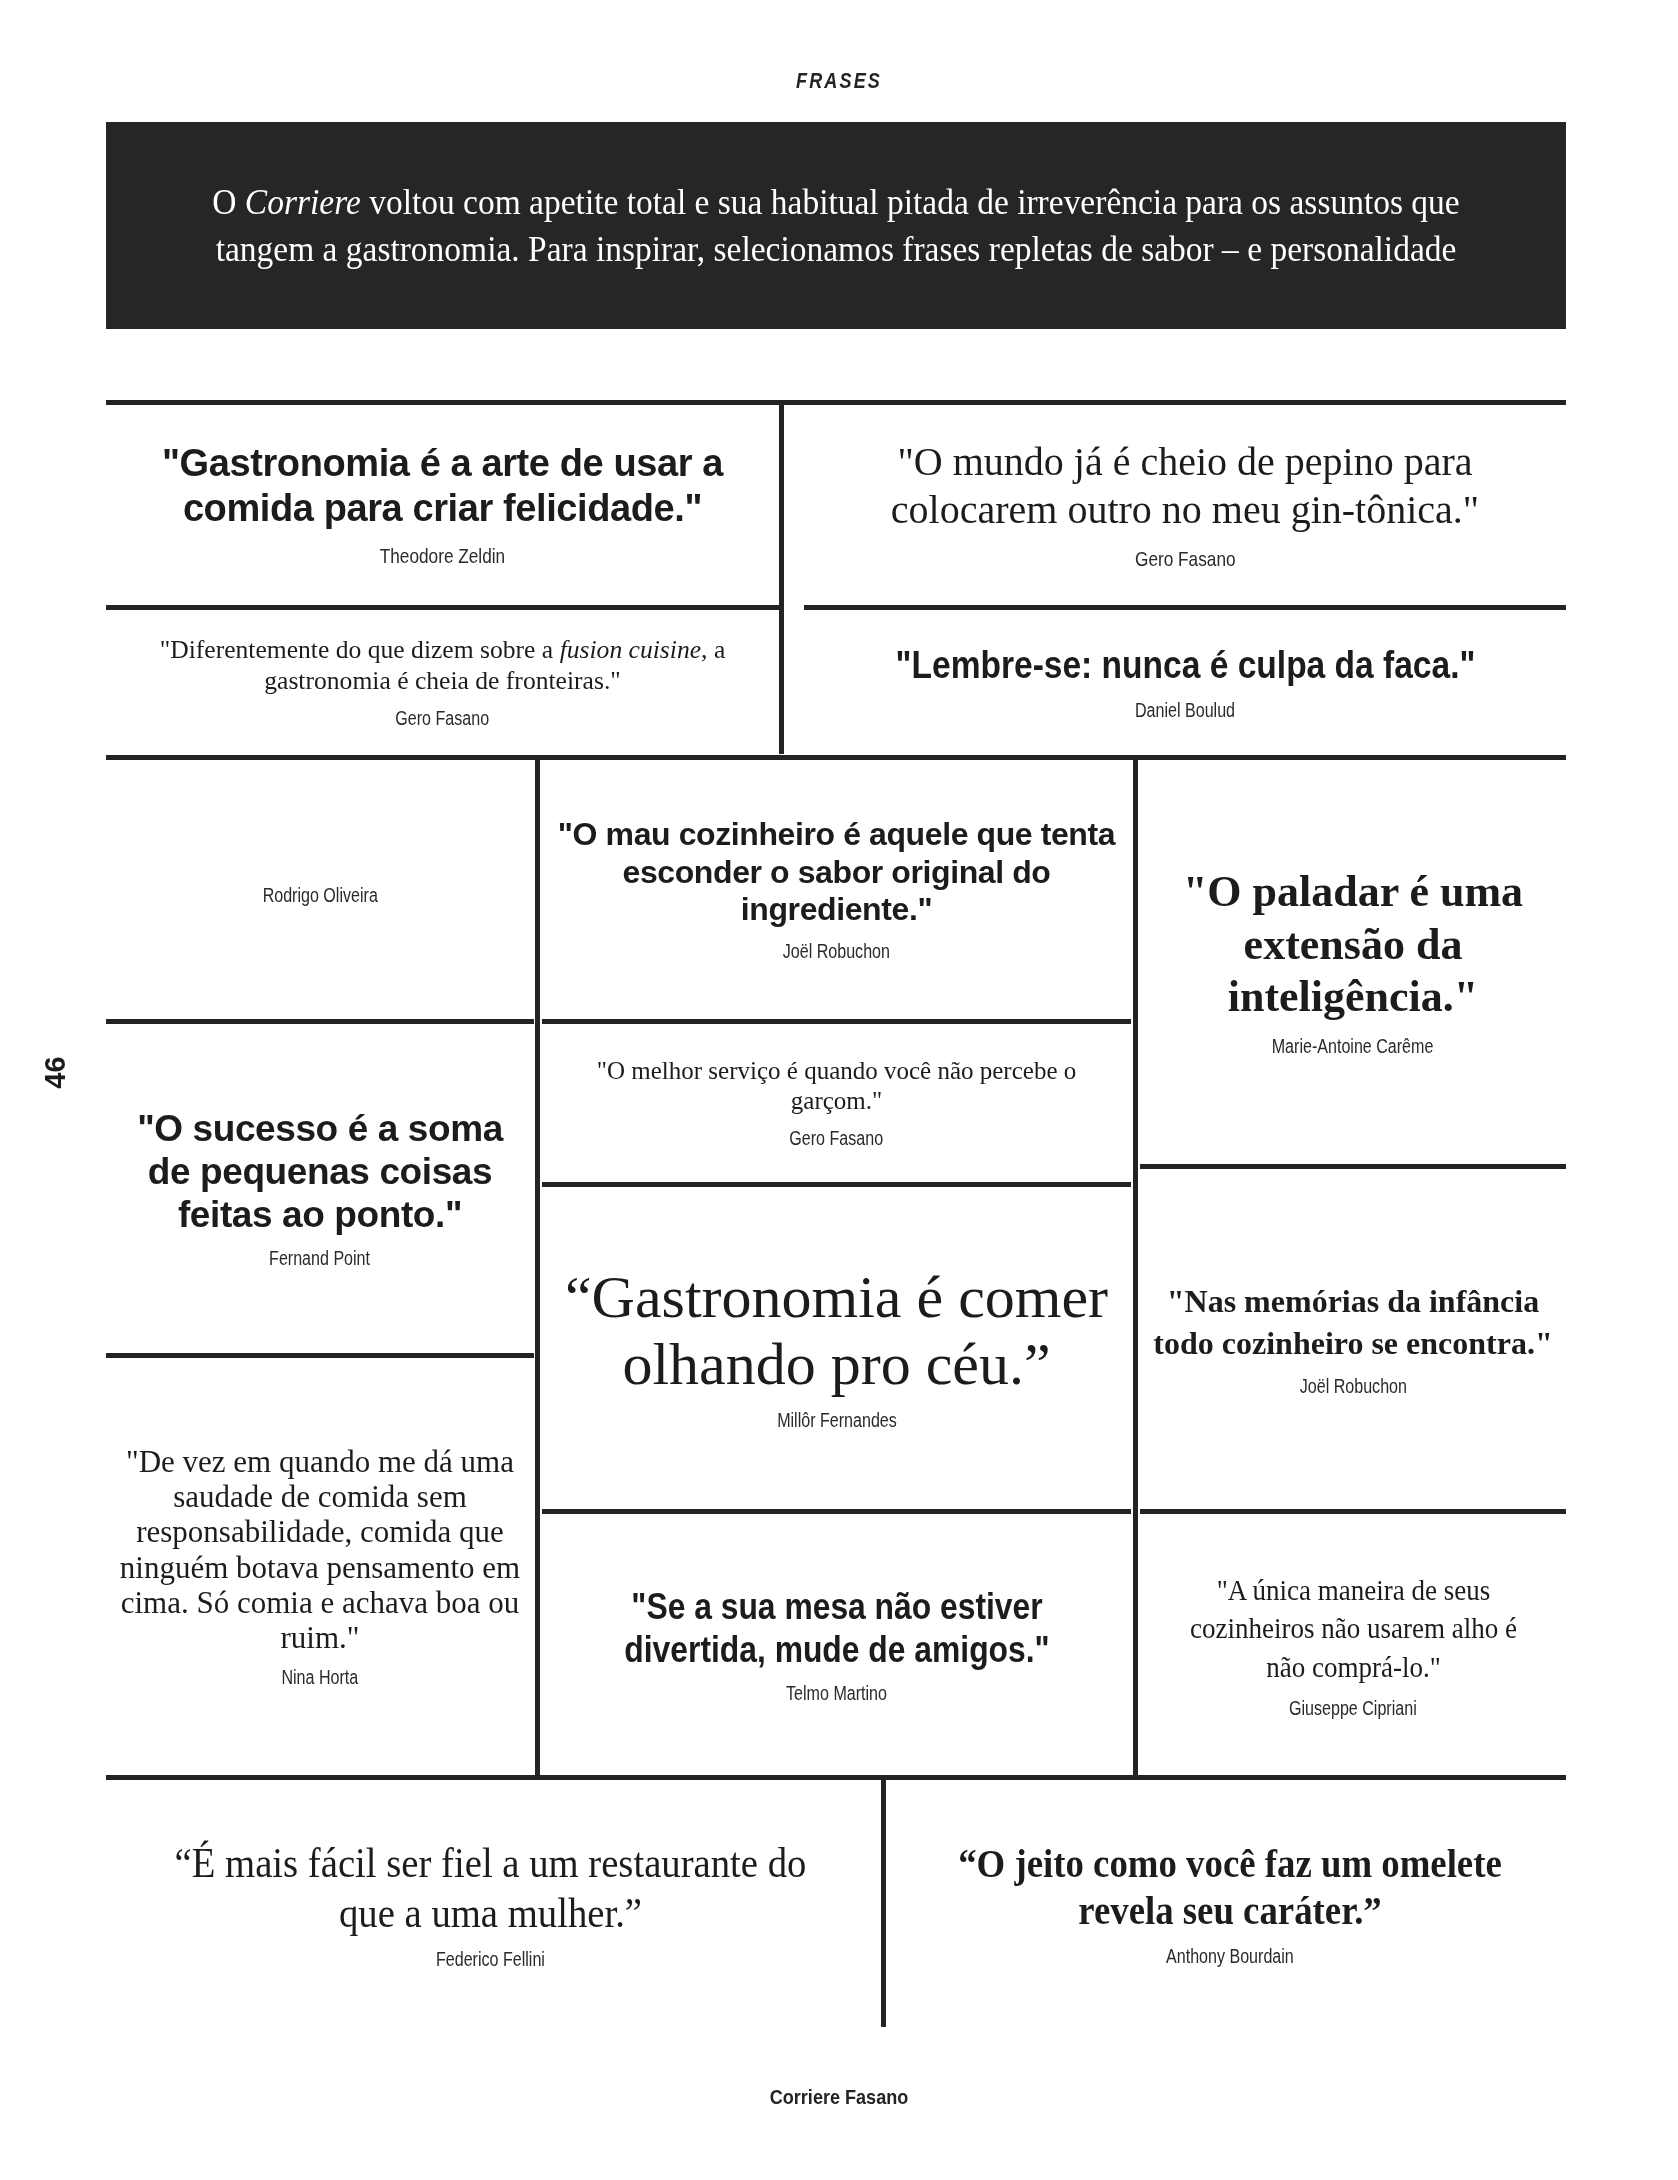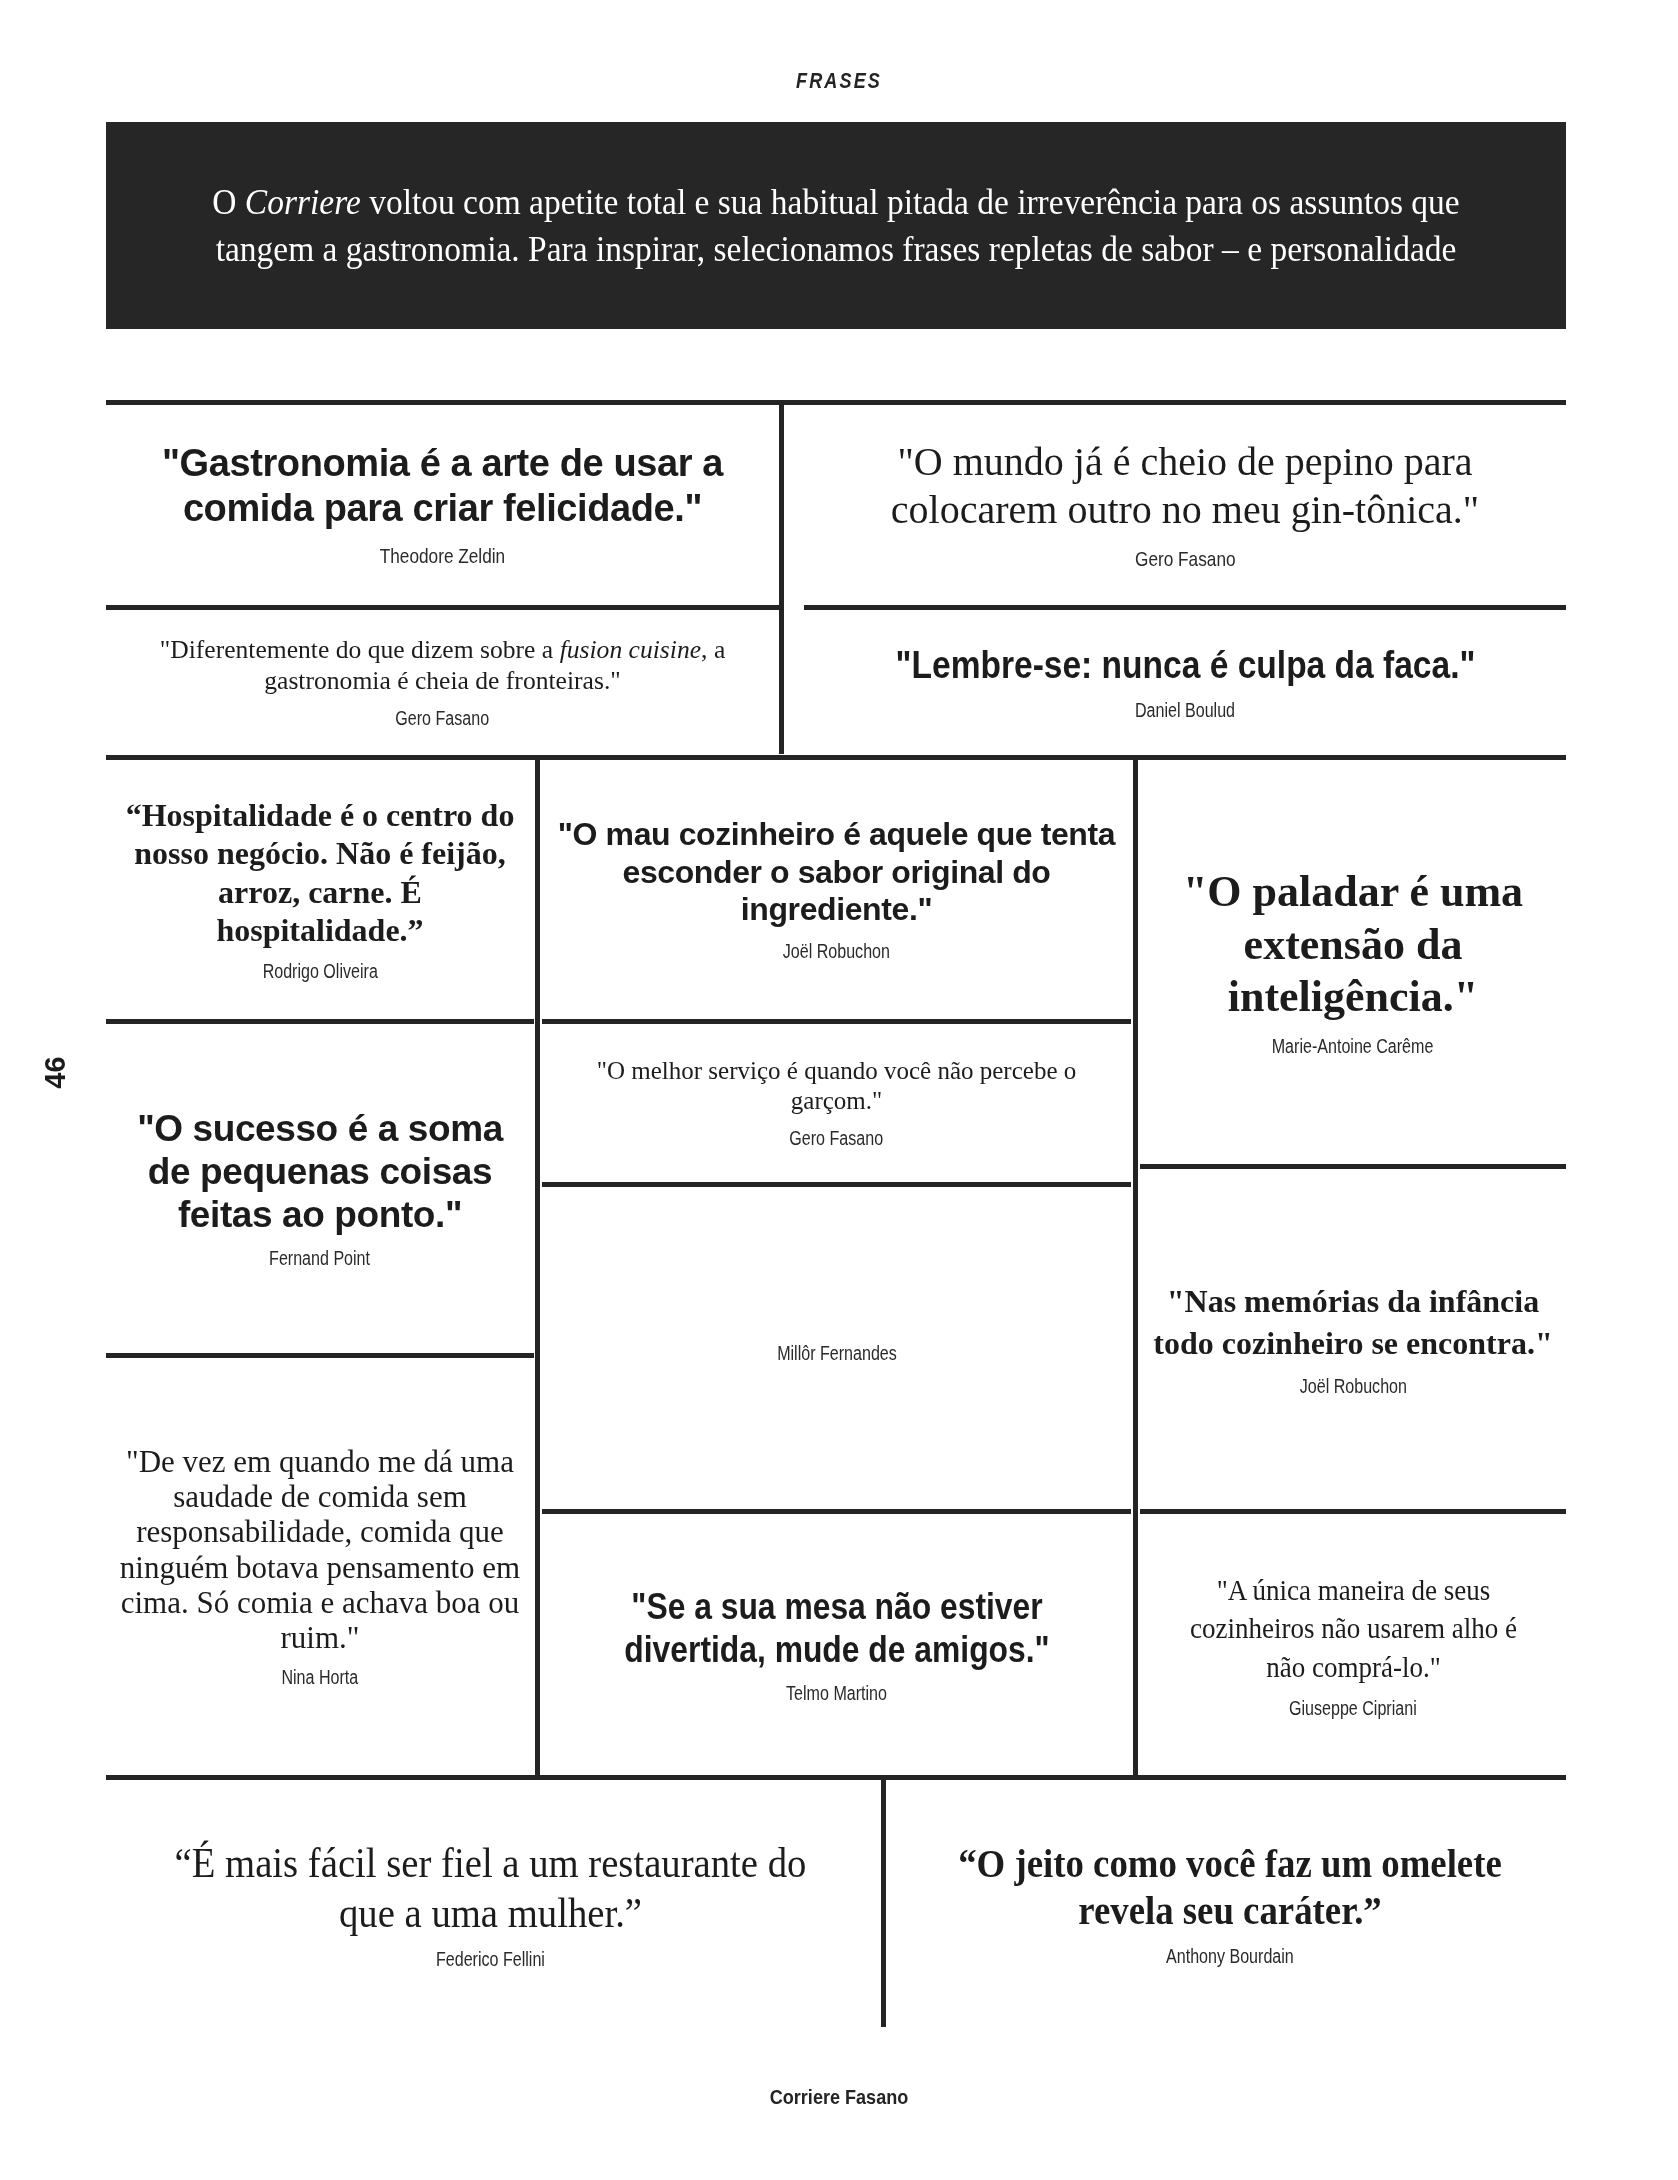"“Hospitalidade é o centro do" div.qtext { html: <div>“Hospitalidade é o centro do nosso negócio. Não é feijão, arroz, carne. É hospitalidade.”</div> -> none }
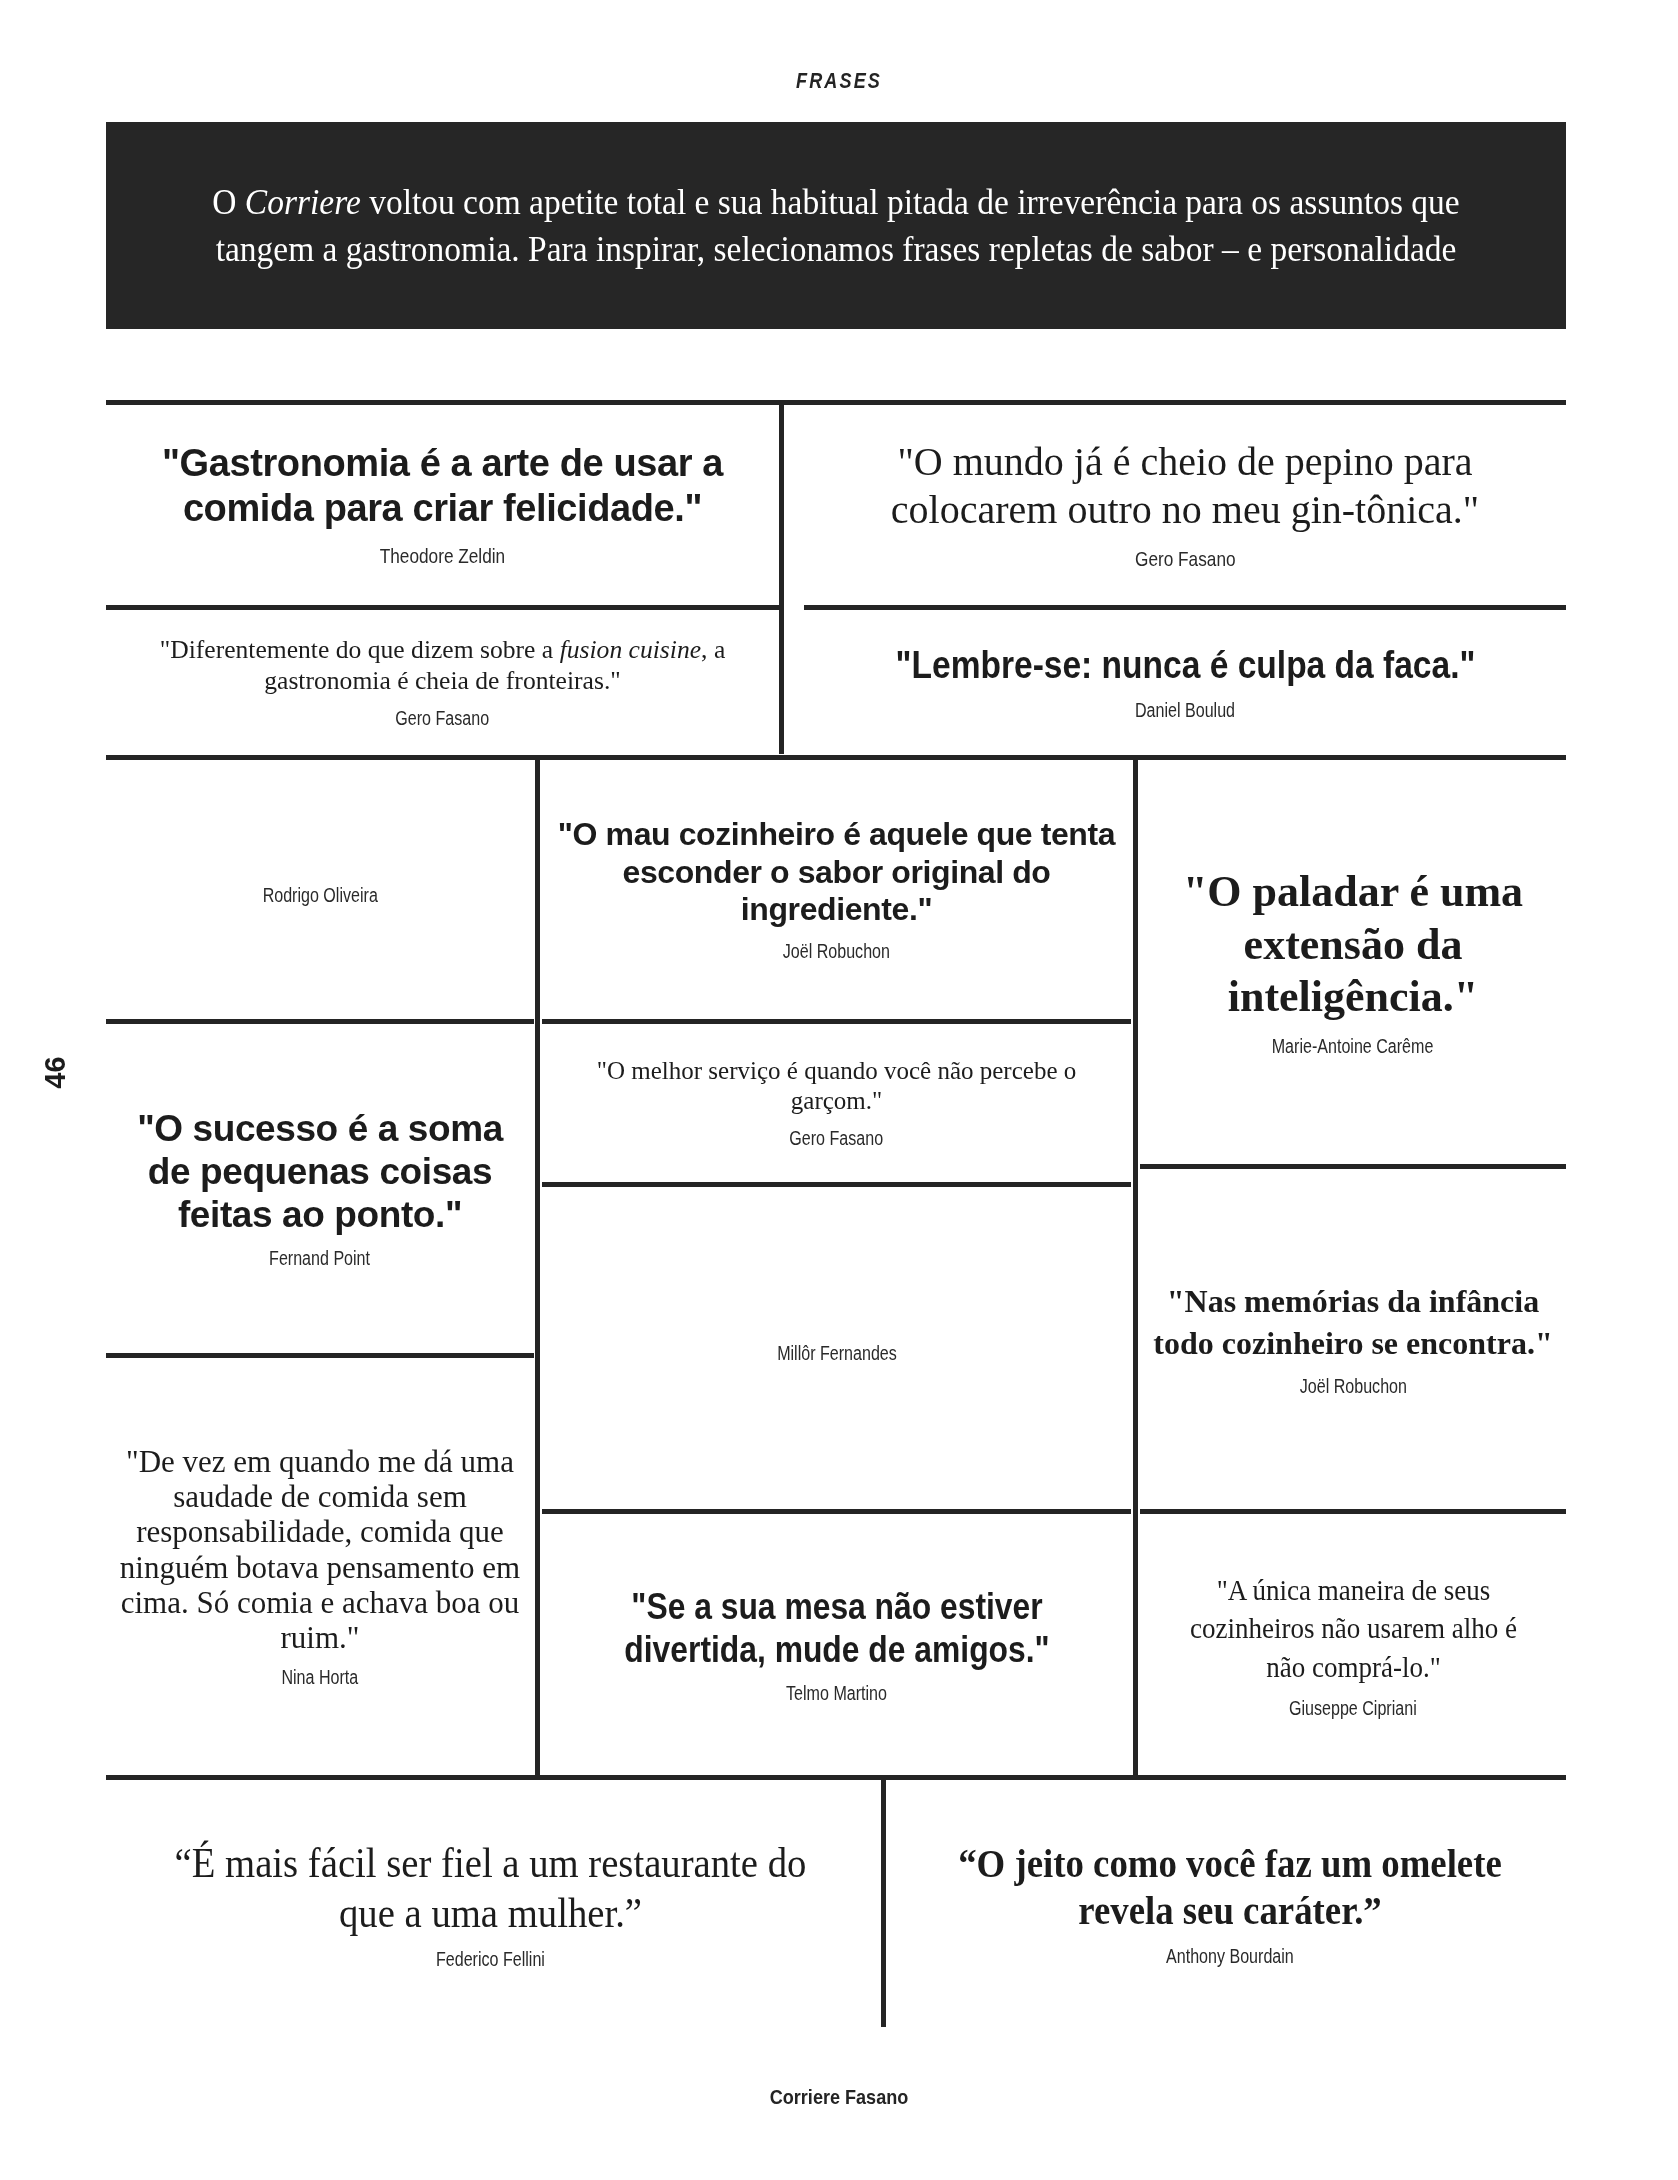"“Gastronomia é comer olhando pro" div.qtext { html: none -> <div>“Gastronomia é comer olhando pro céu.”</div> }
